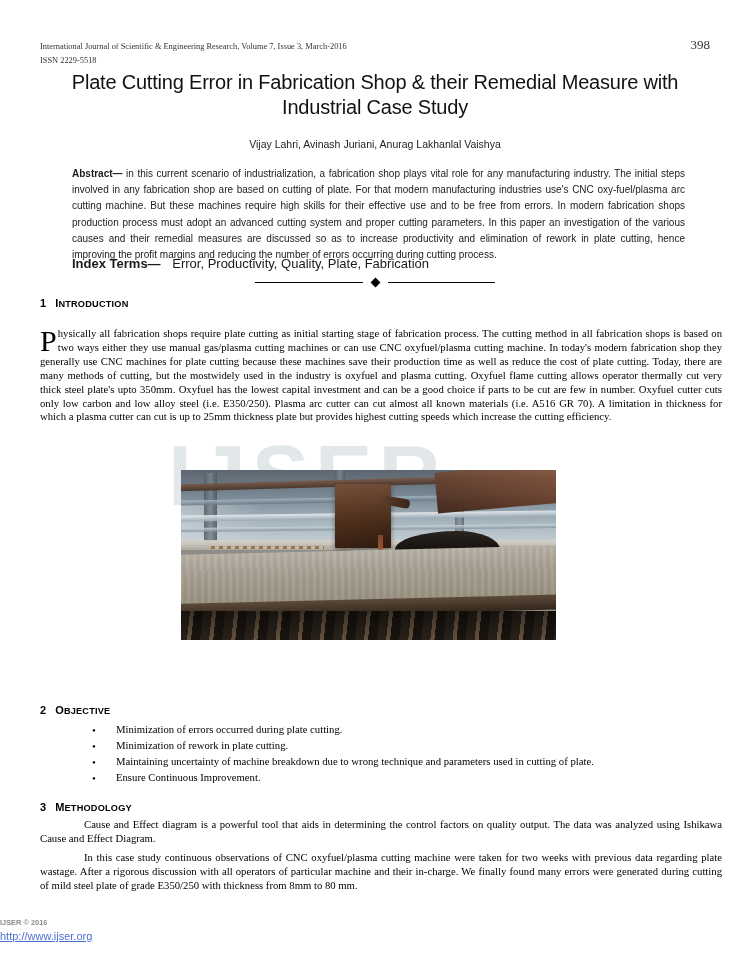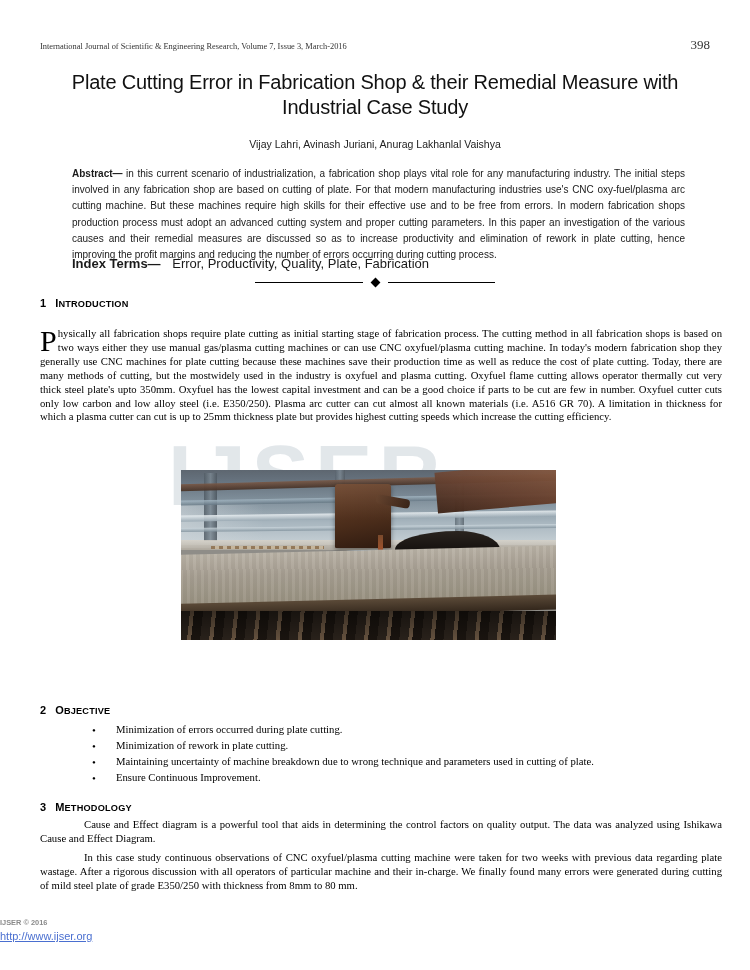"ISSN 2229-5518" div { html: none -> <div>ISSN 2229-5518</div> }
